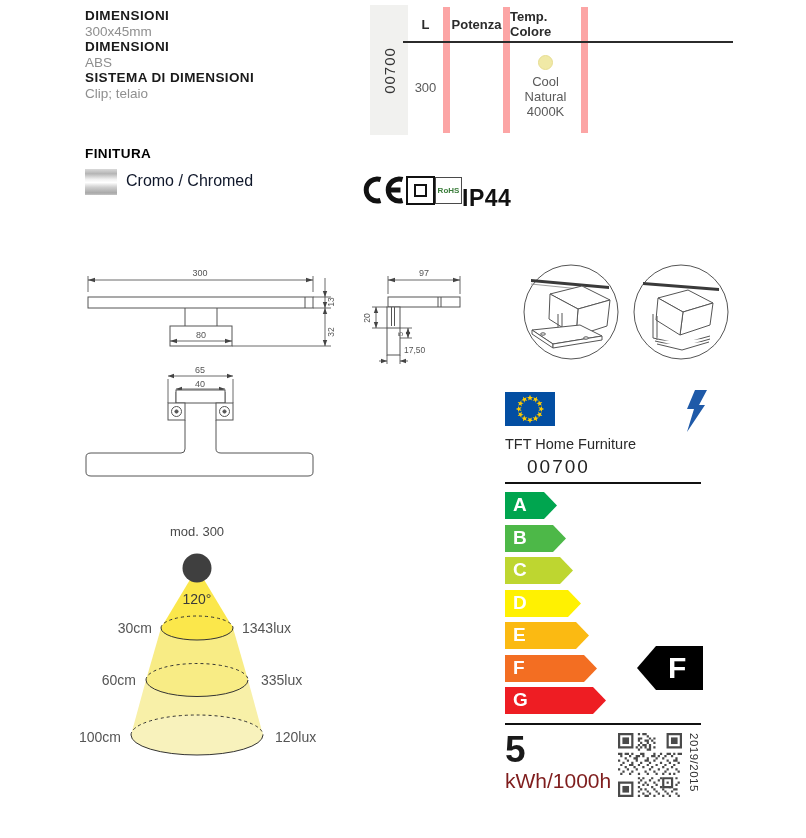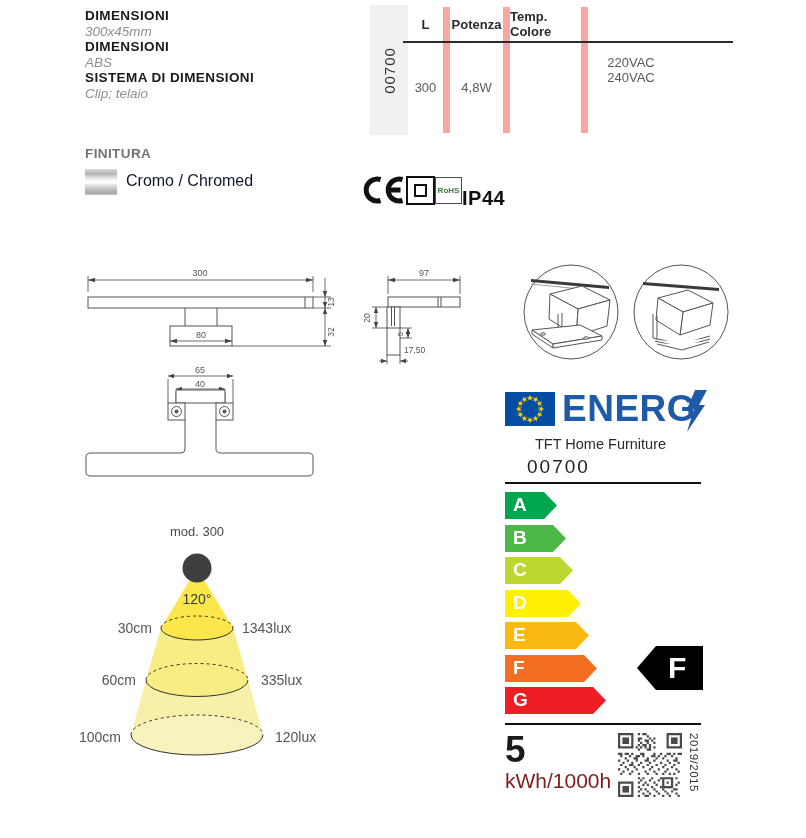"300x45mm" .spec-value { font-style: italic -> none }
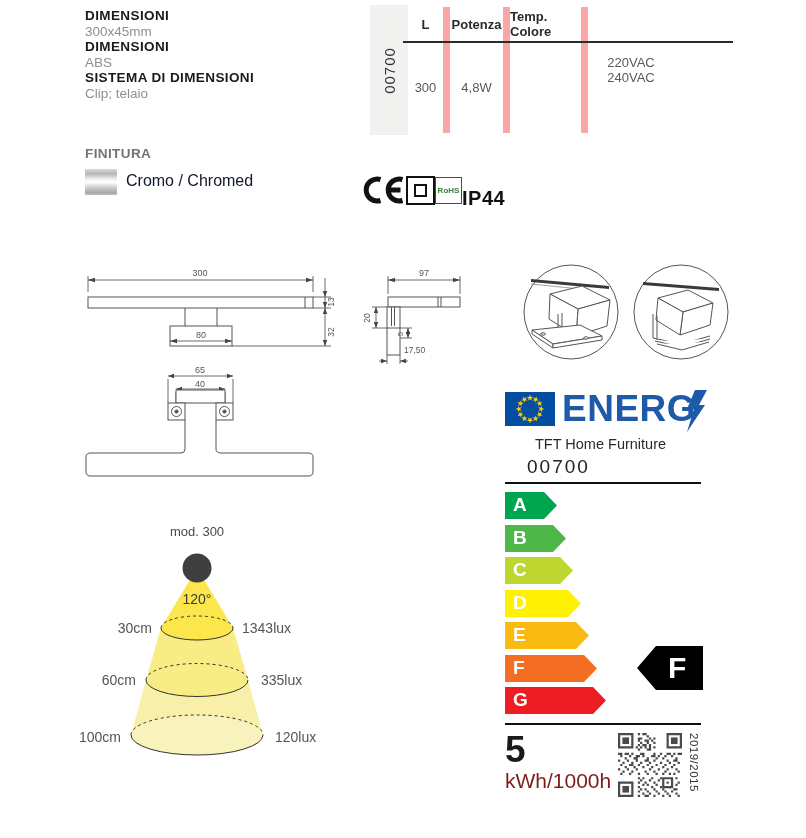"220VAC" div.bd { html: <div> <span>220VAC</span> <span>240VAC</span> </div> -> none }
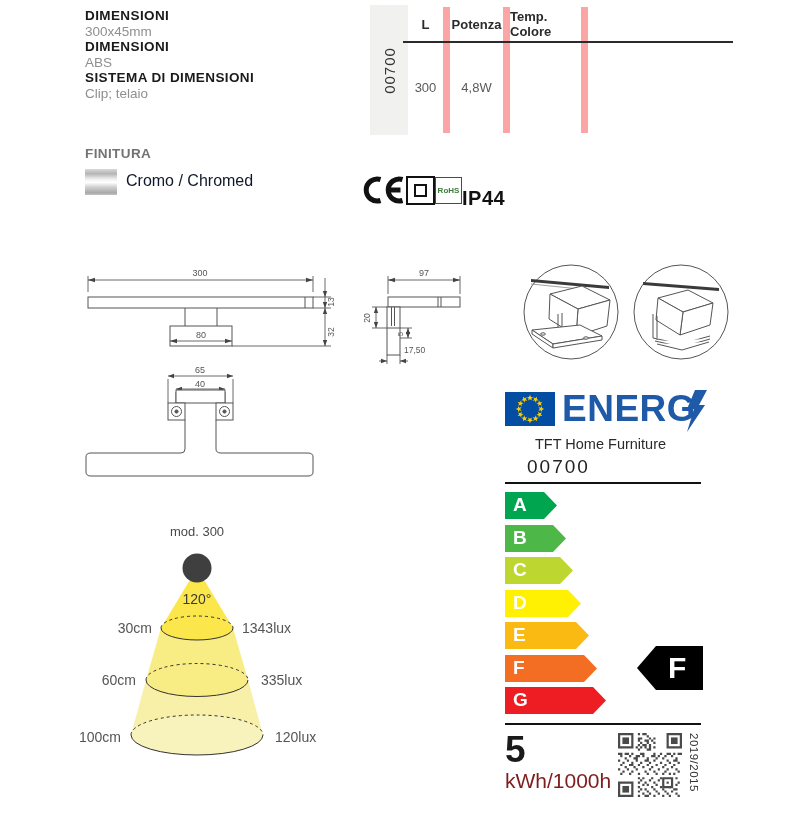"4,8W" div.bd { html: <div> <span>4,8W</span> </div> -> none }
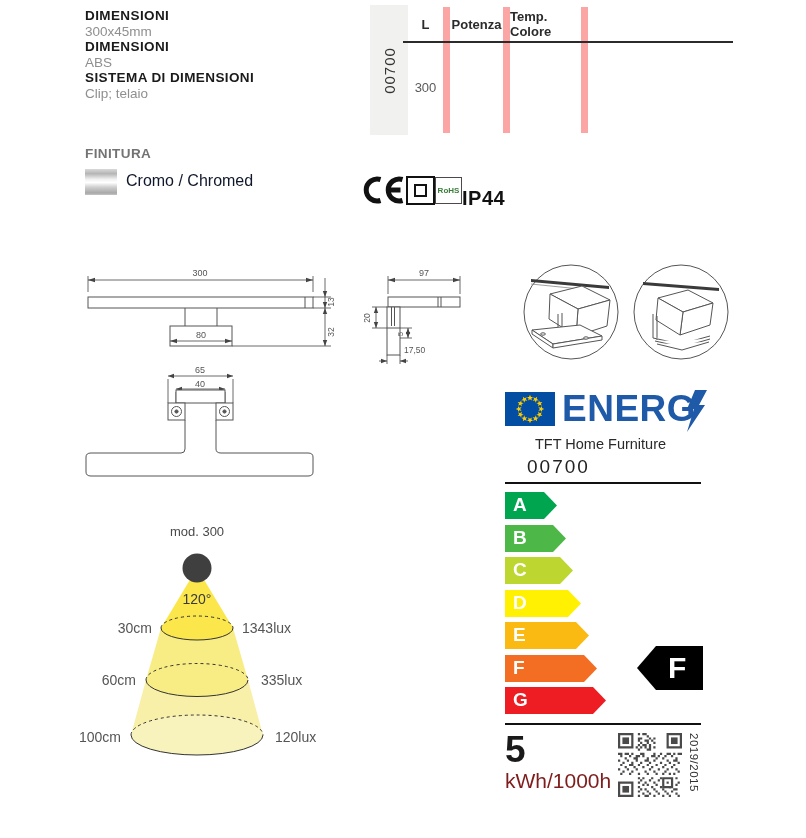"Cool" div.bd { html: none -> <div> <span></span> <span>Cool</span> <span>Natural</span> <span>4000K</span> </div> }
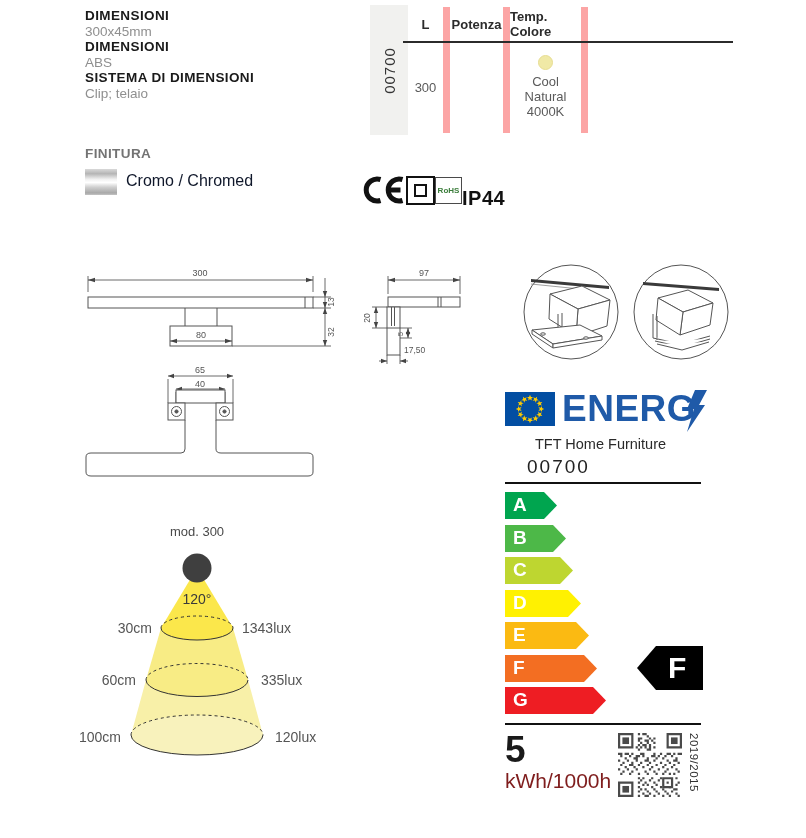"FINITURA" .finitura-label { color: #737373 -> #000000 }
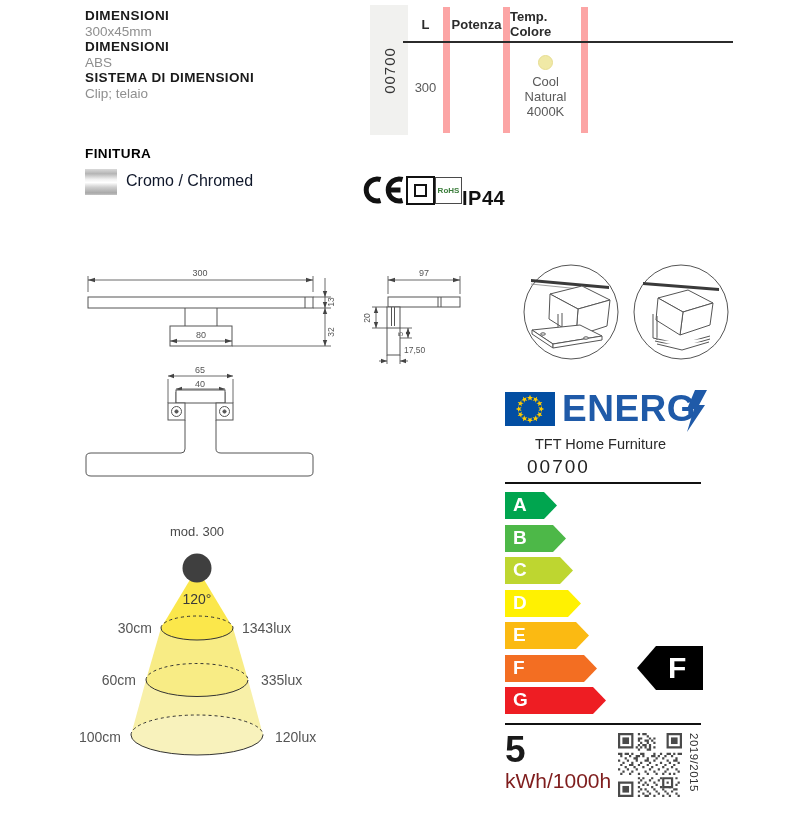"IP44" .ip44 { font-size: 20px -> 23px }
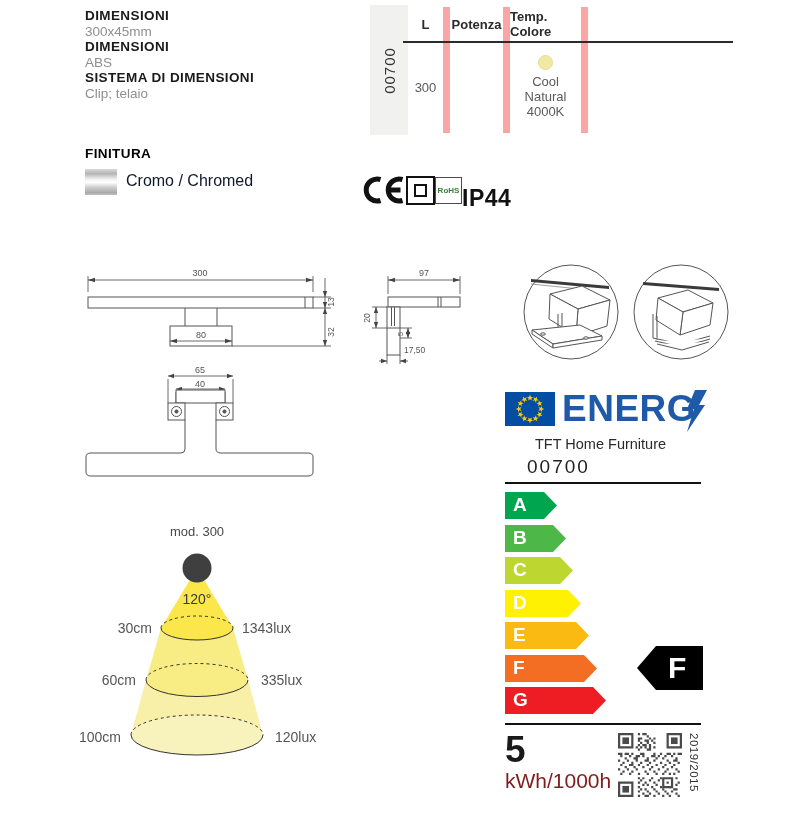"ENERG" div.energ-text { html: <div>ENERG</div> -> none }
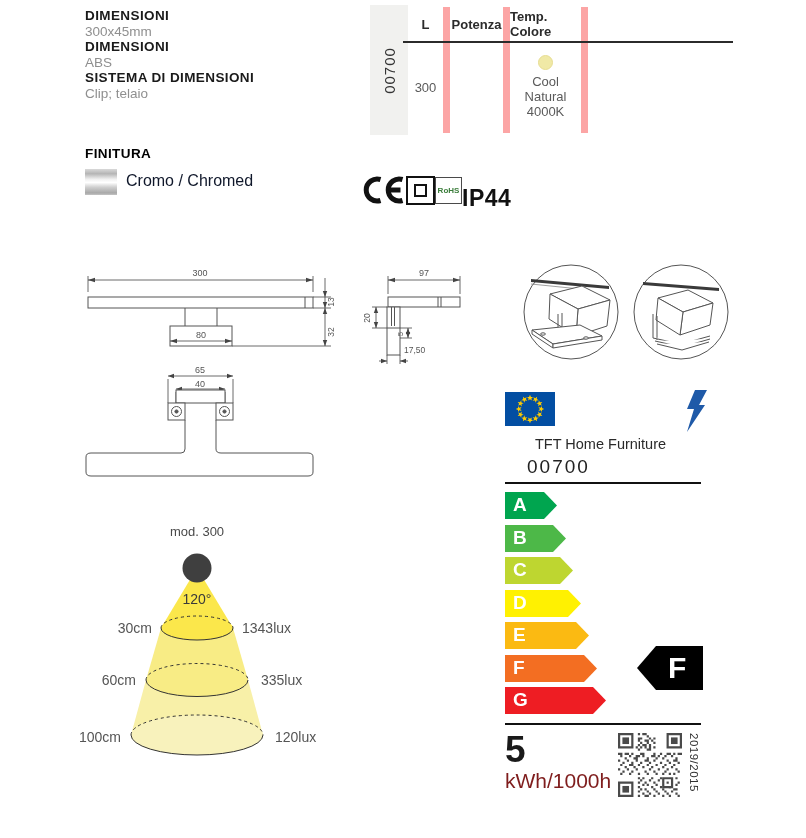"TFT Home Furniture" .el-brand { left: 535px -> 505px }
